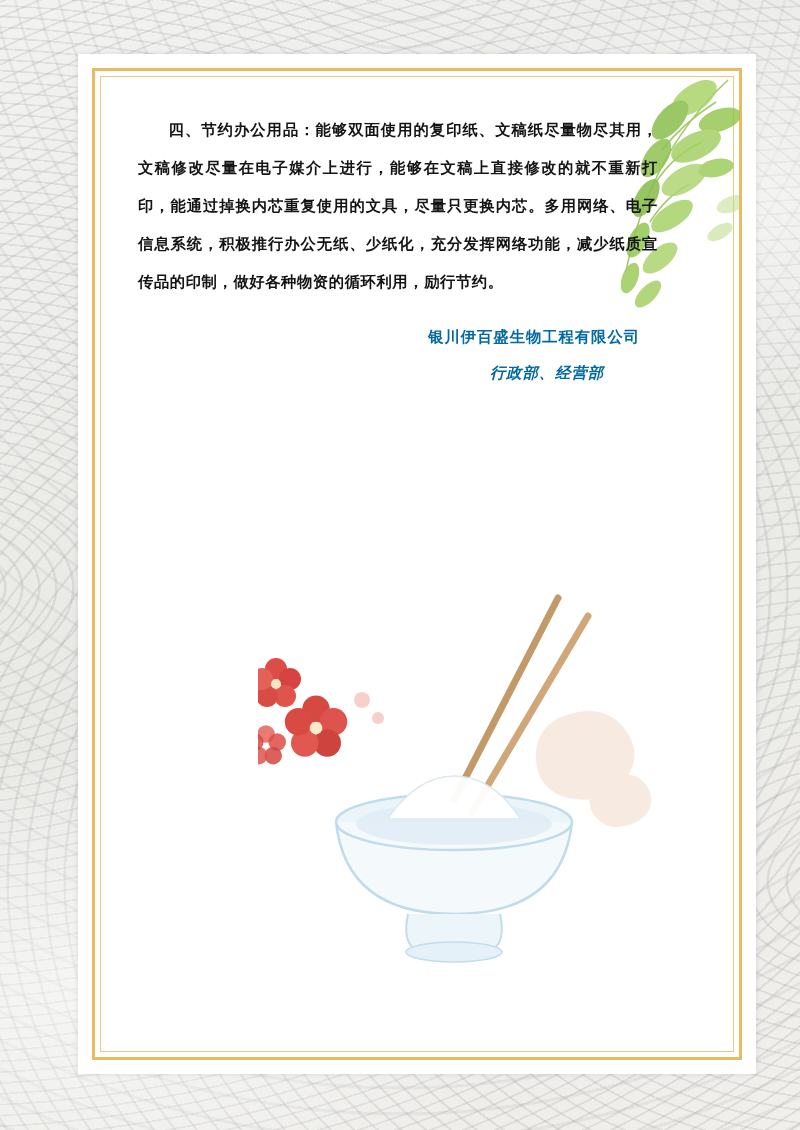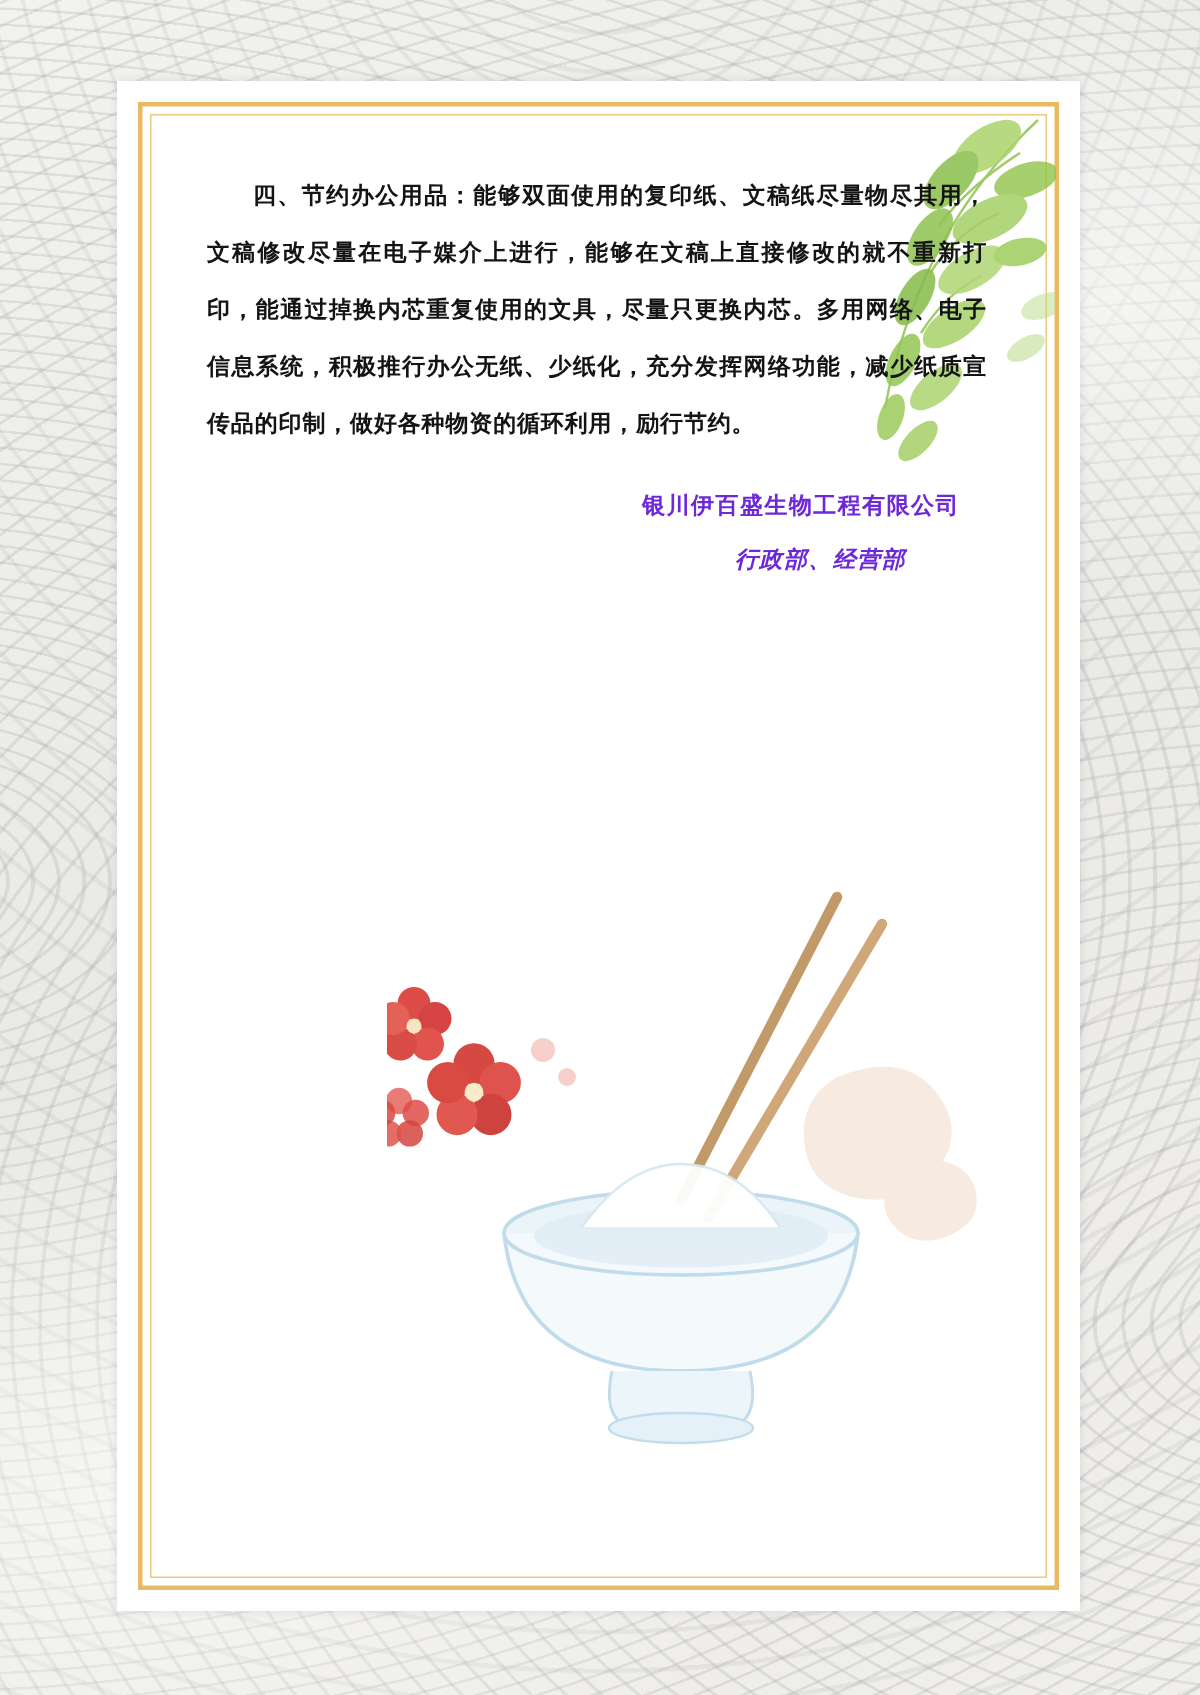"四、节约办公用品：能够双面使用的复印纸、文稿纸尽量物尽其用，文稿修改尽量在电子媒" #card { padding-left: none -> 36px }
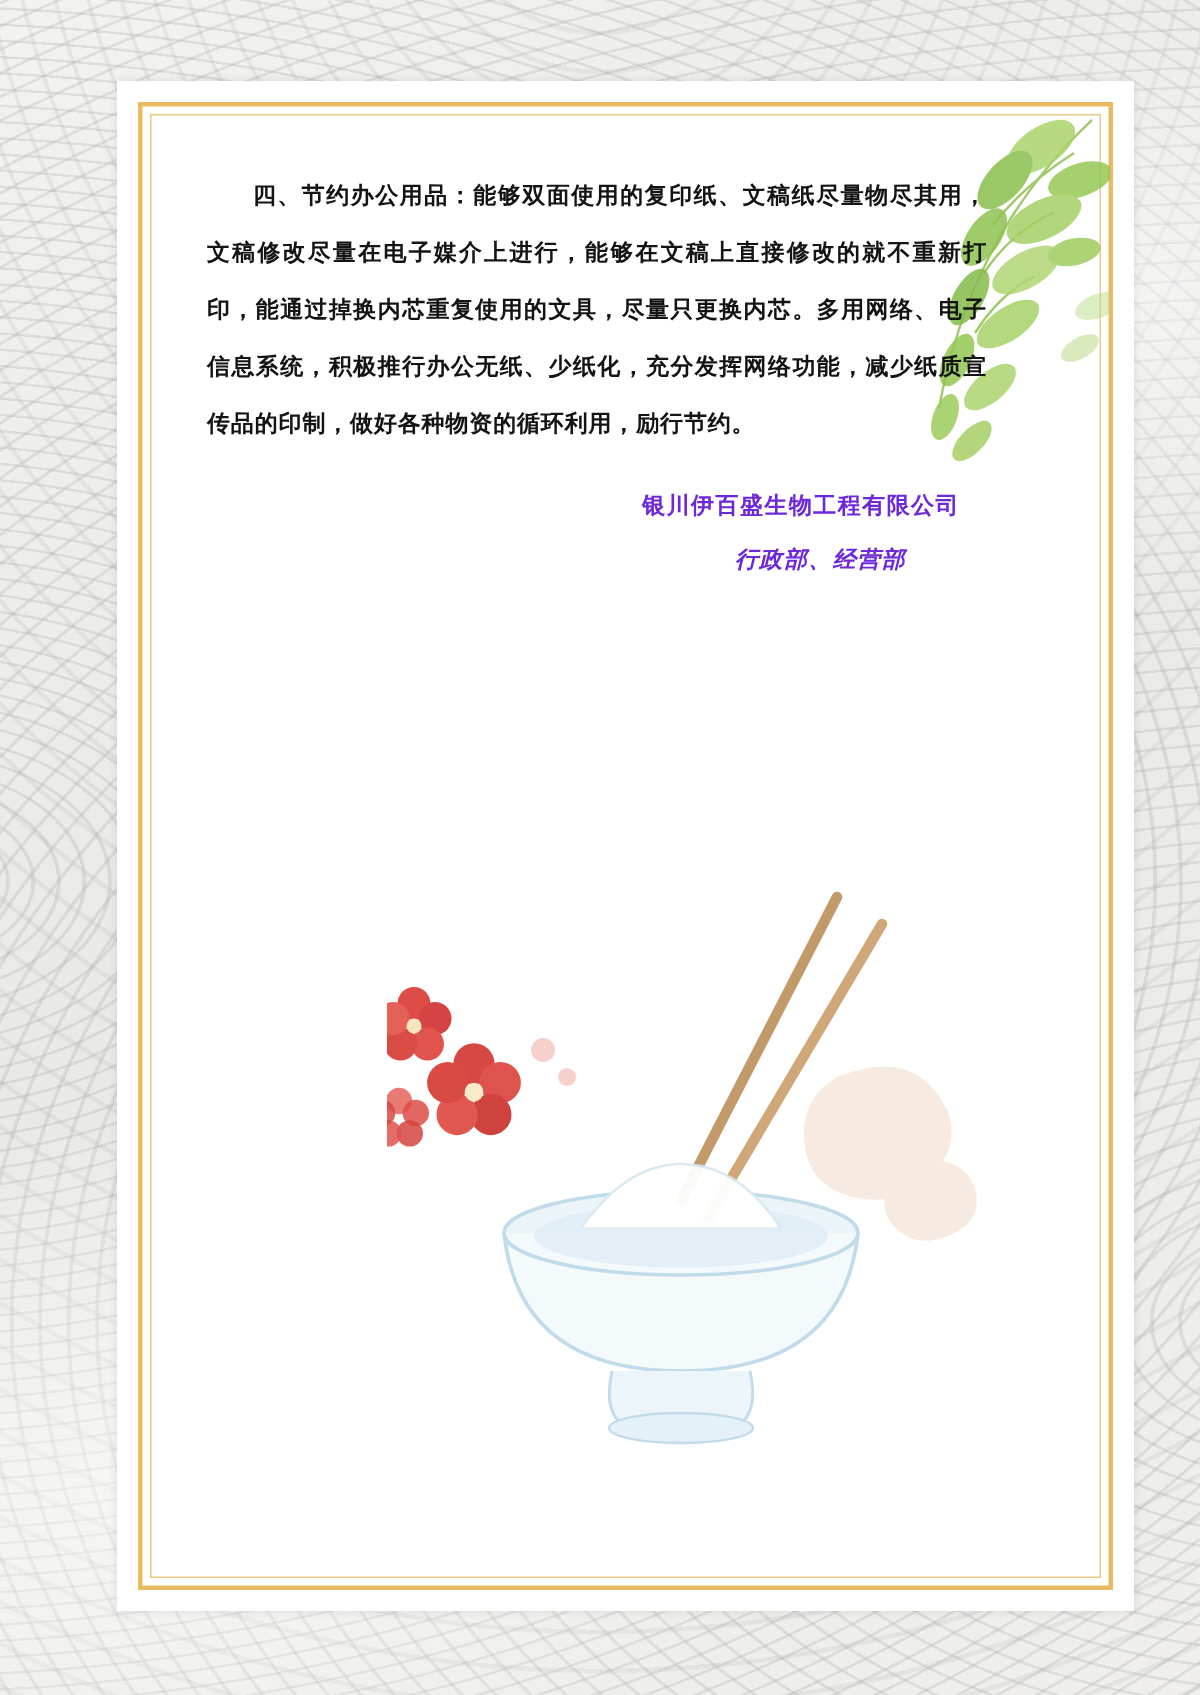"银川伊百盛生物工程有限公司" .sign-block { color: #6d28d9 -> #0369a1 }
